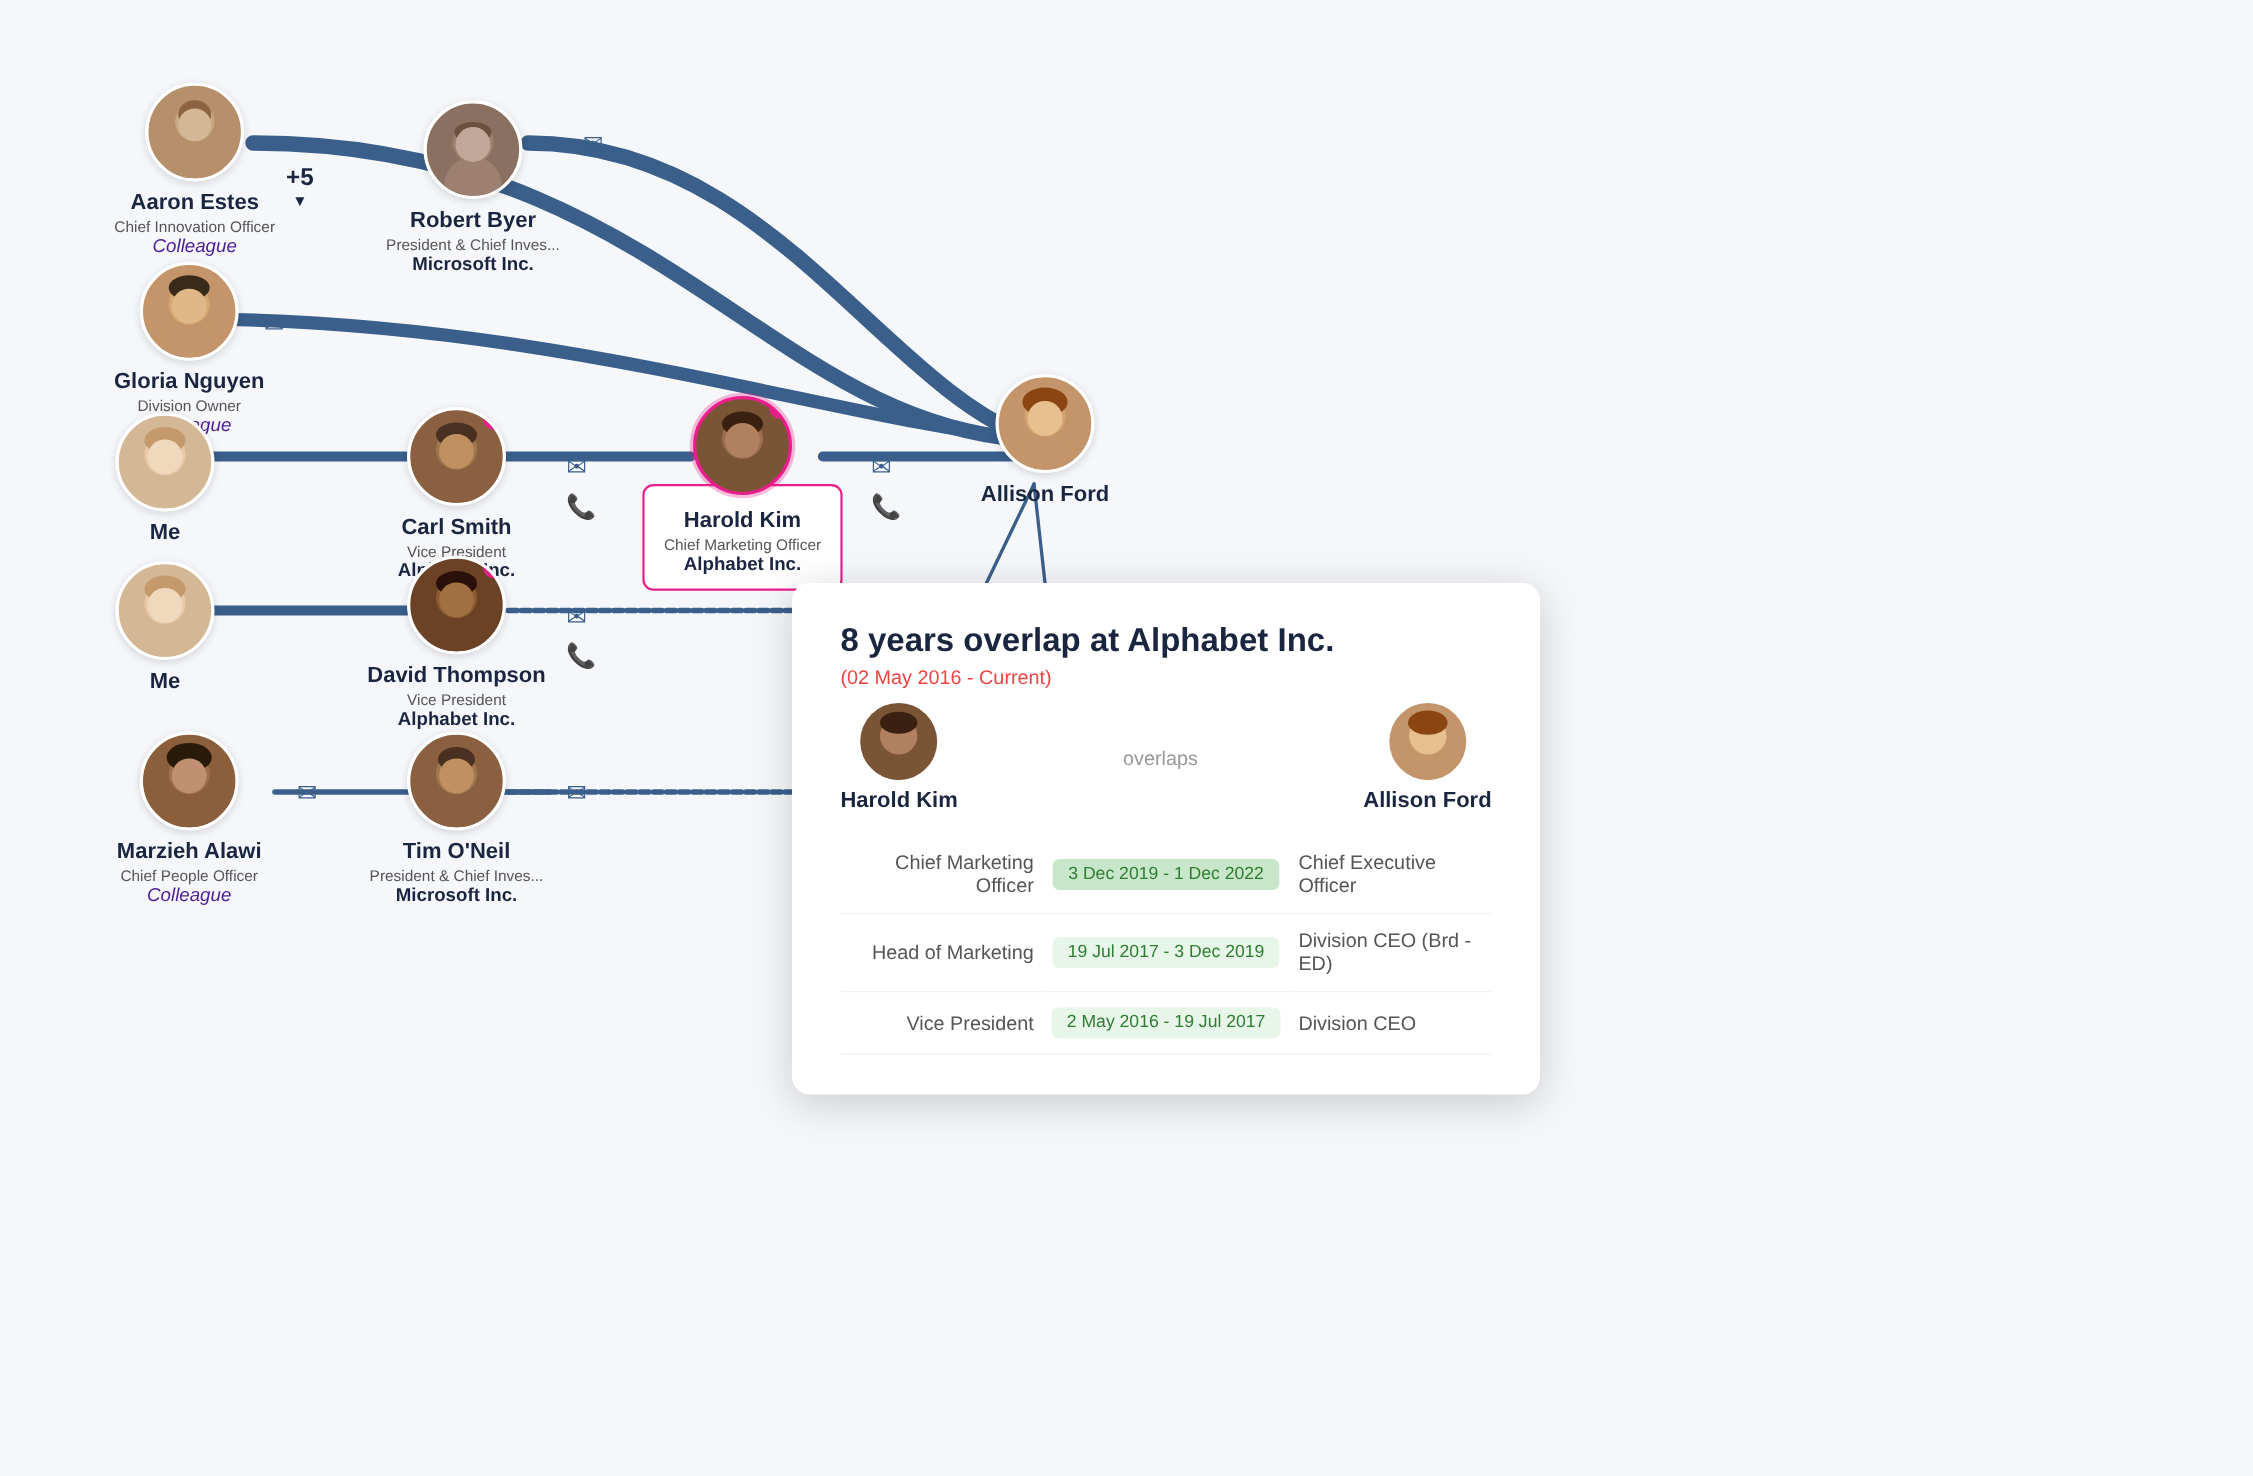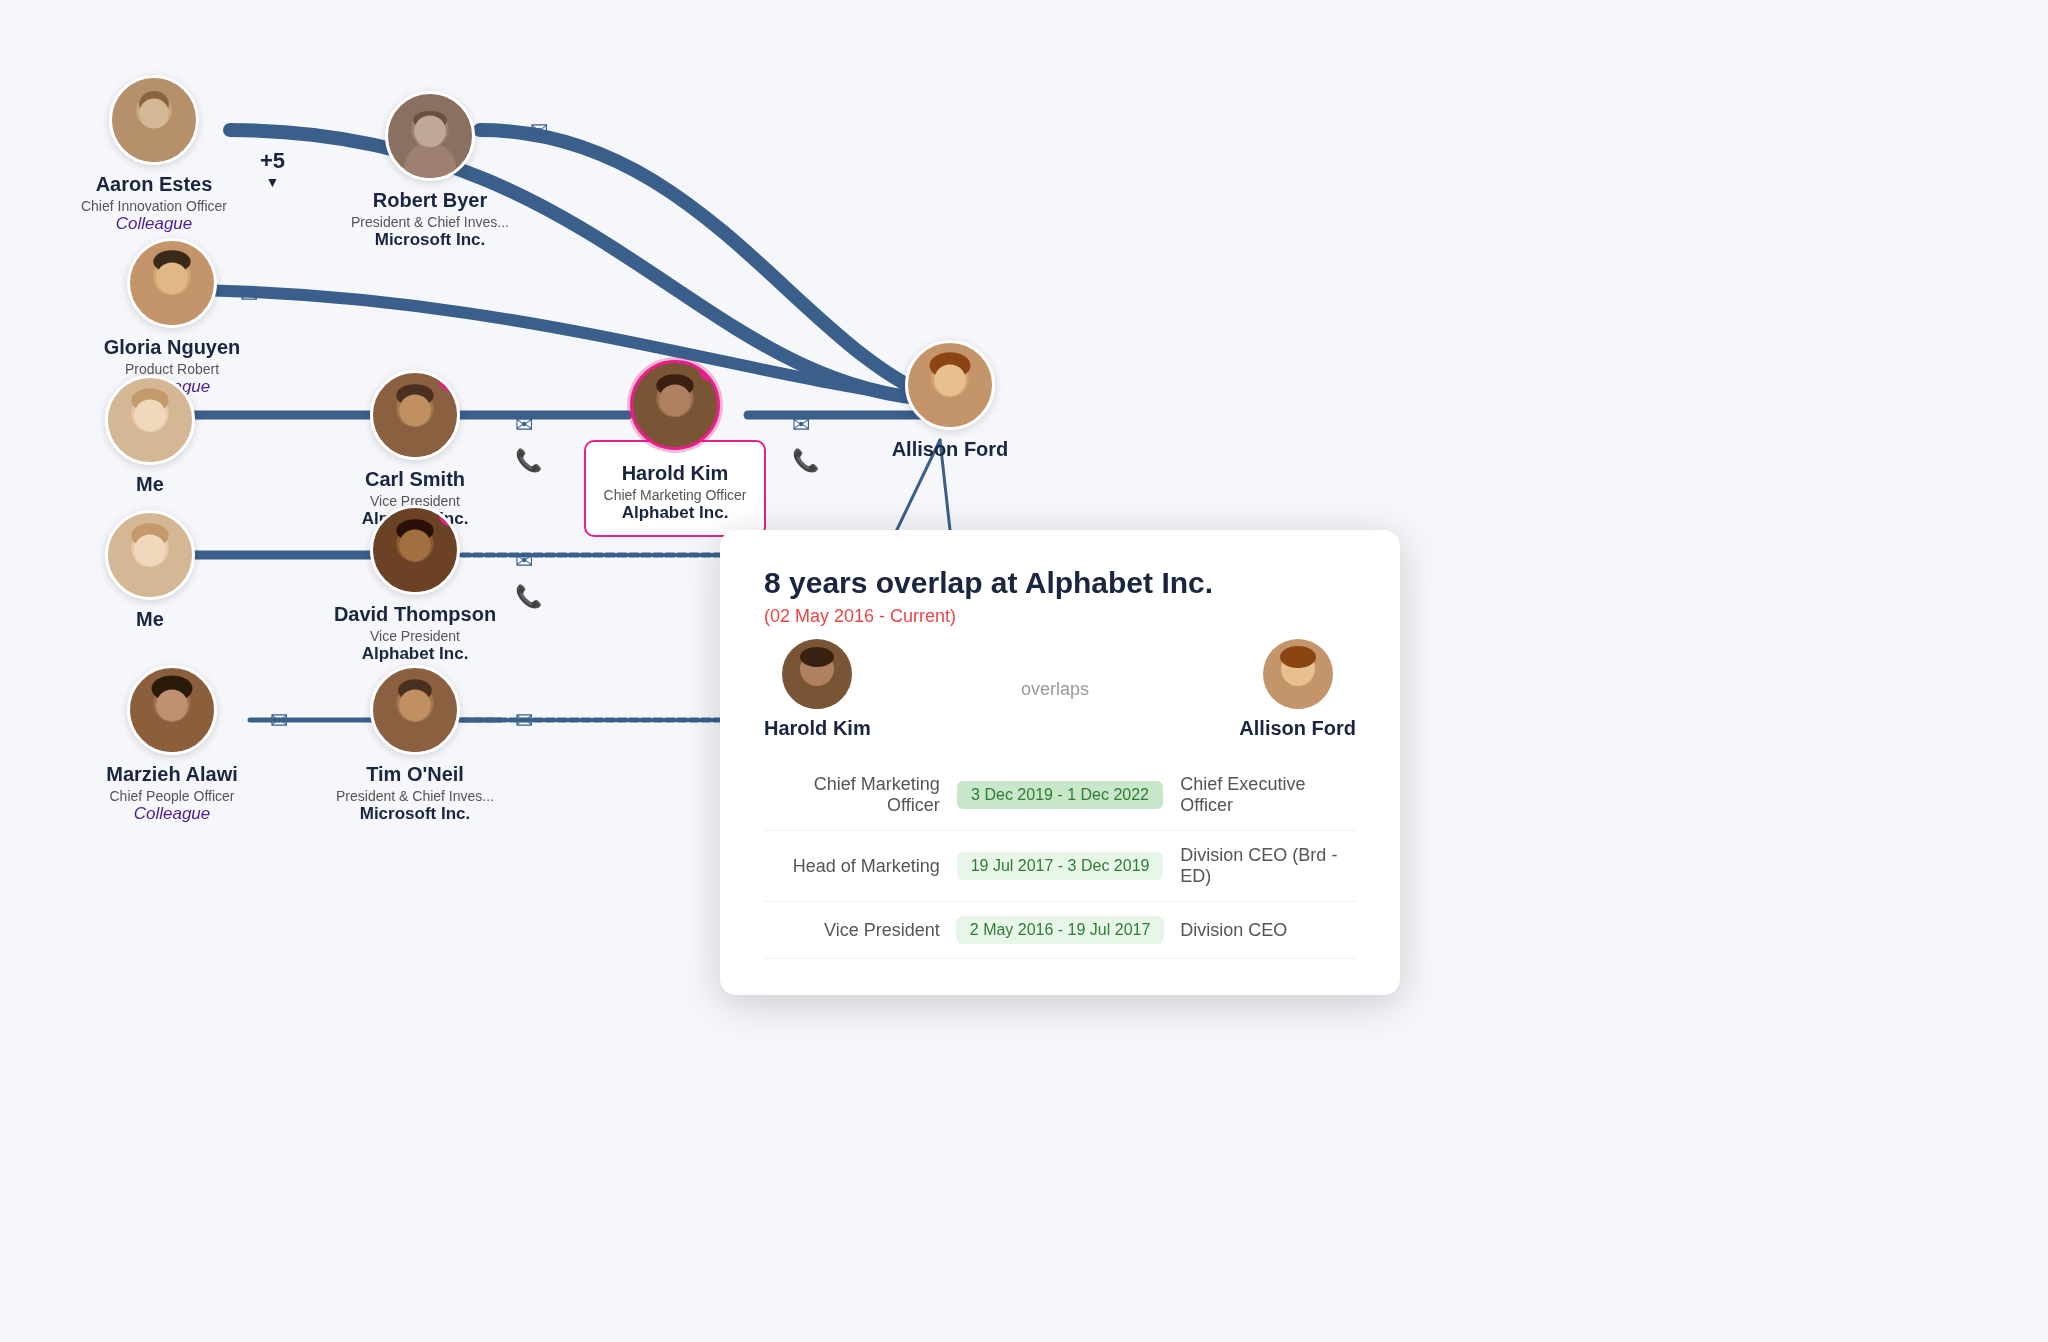"Aaron Estes" div.person-node { left: 64px -> 87px }
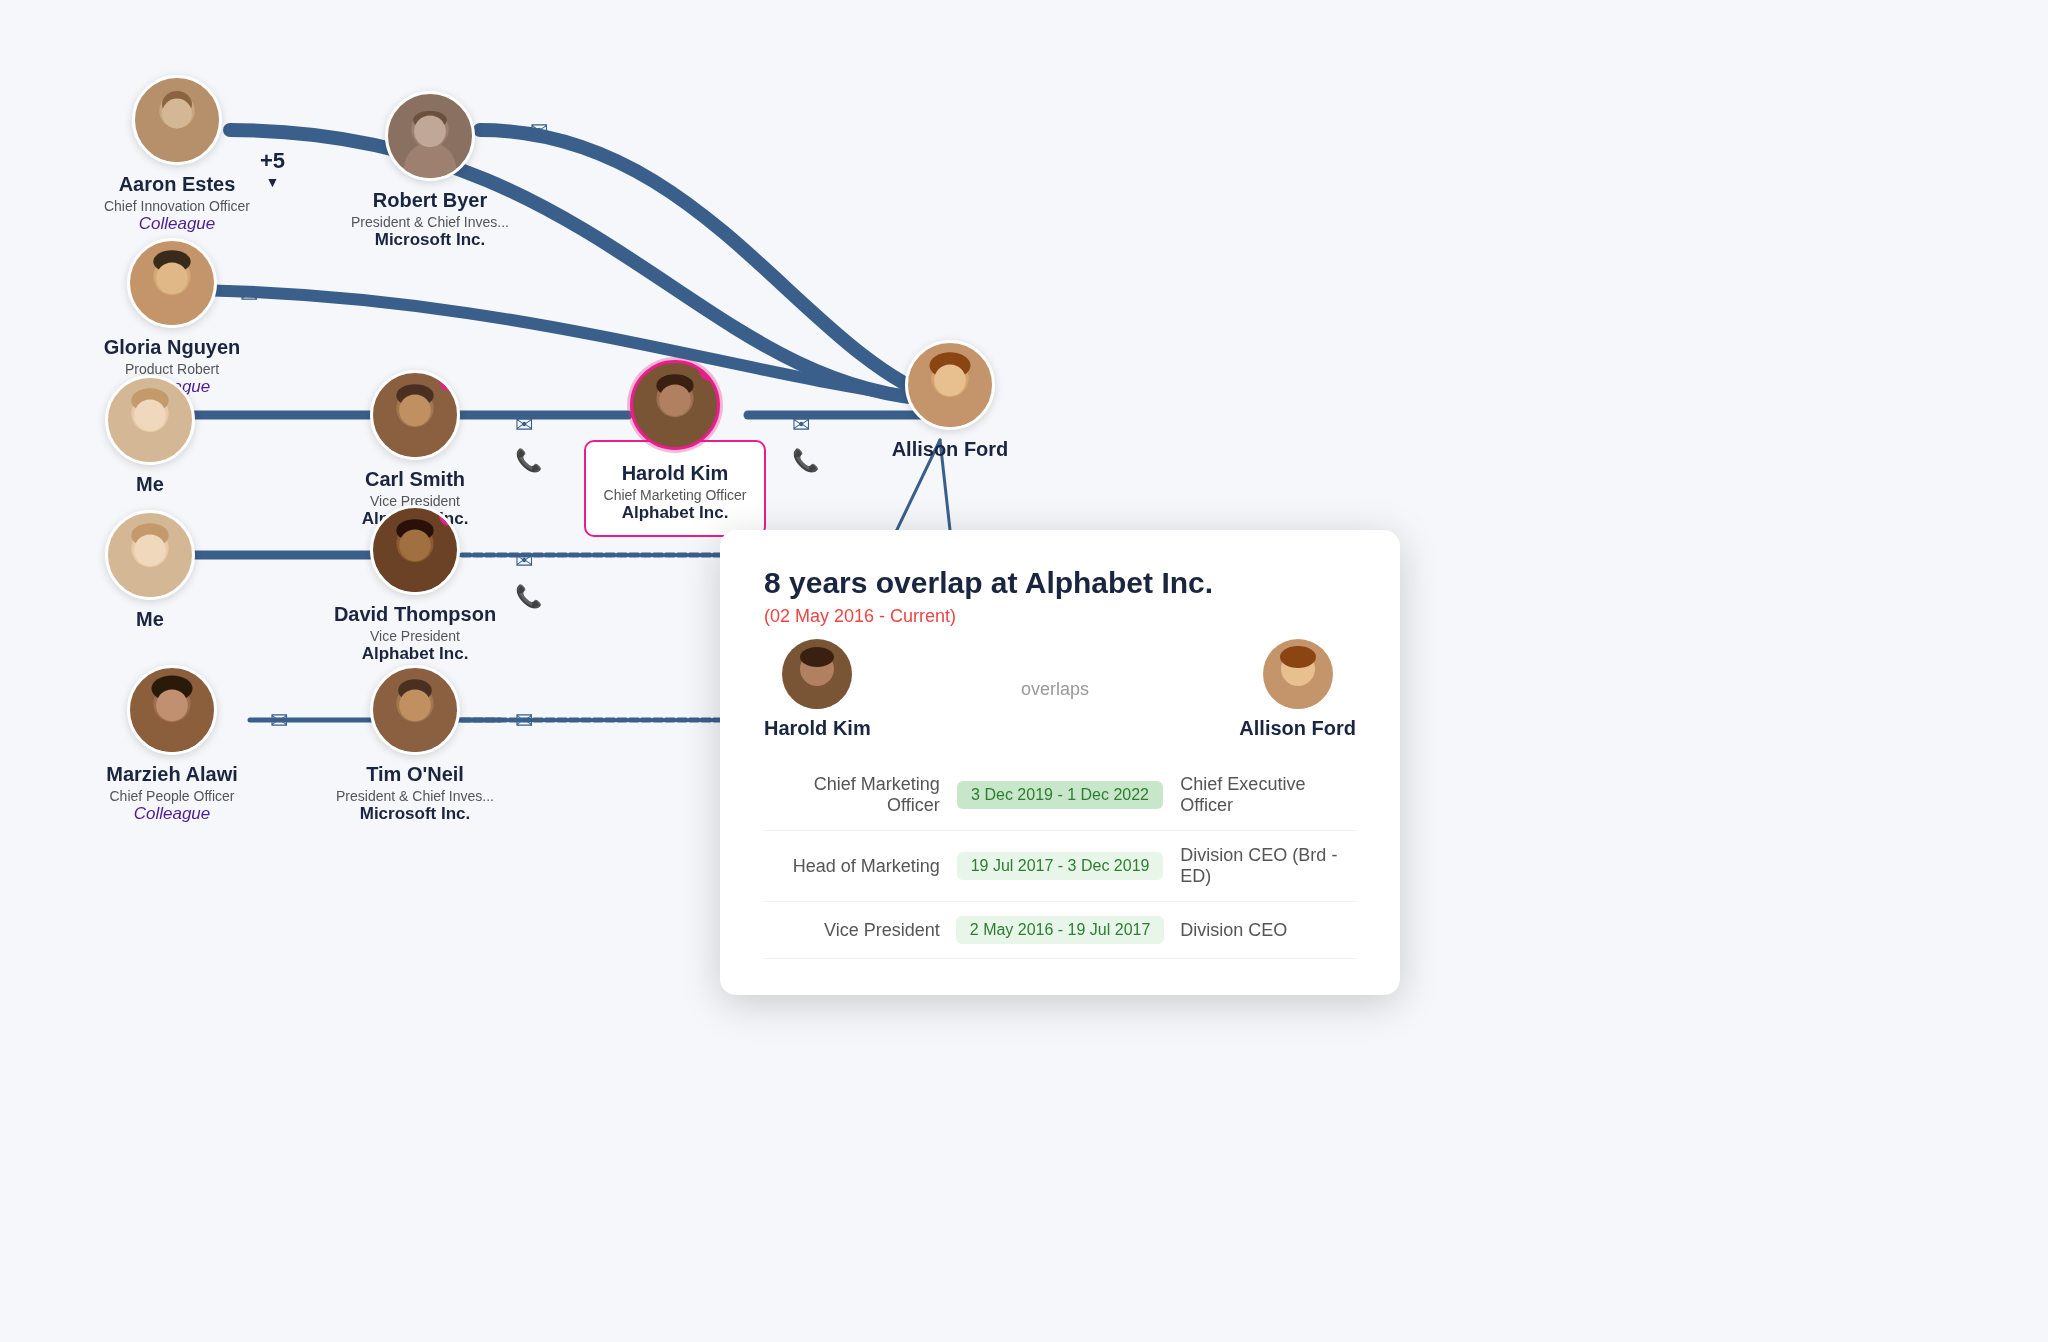"Product Robert" div.person-title { text: Product Robert -> Division Owner }
